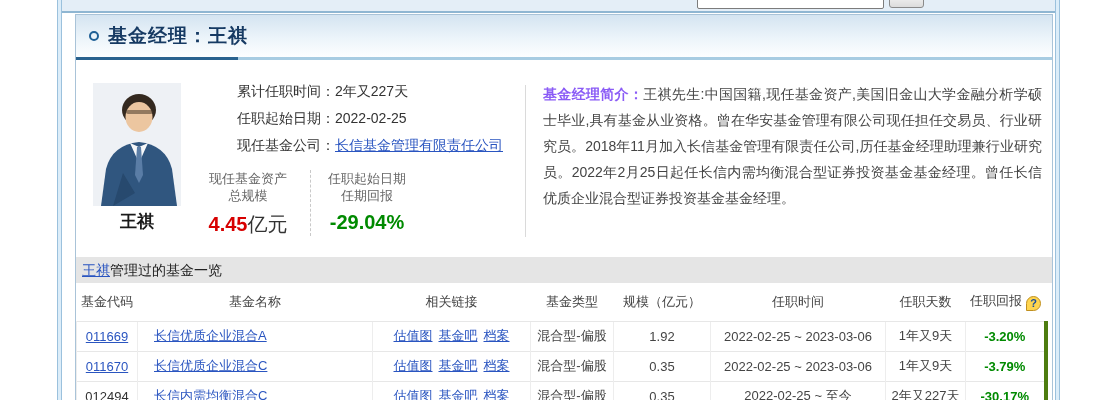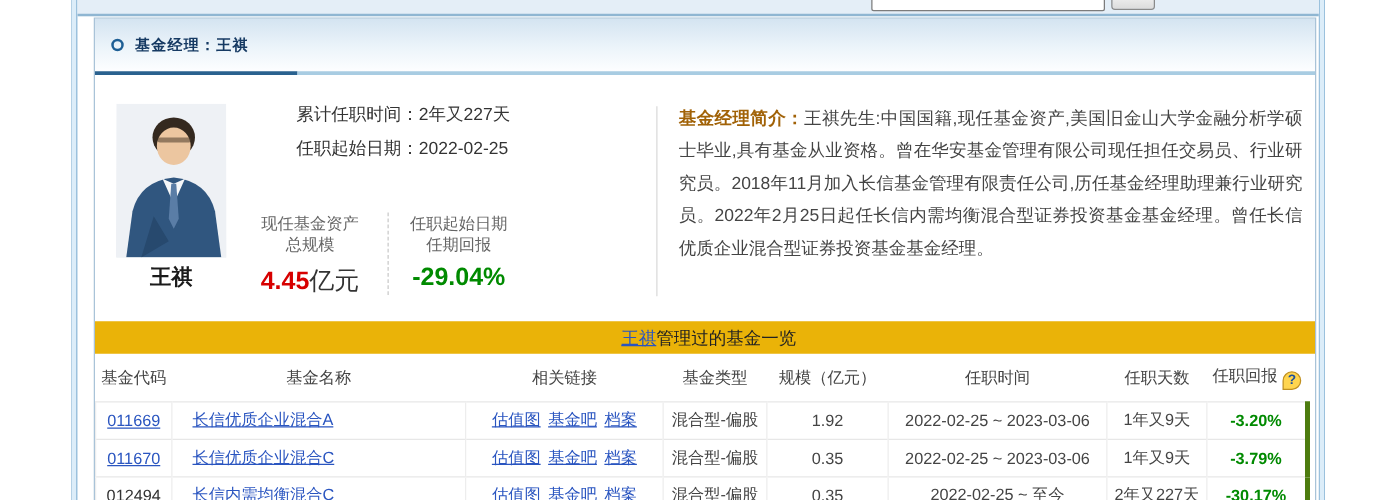"基金经理：王祺" .box-title { font-size: 12px -> 19px }
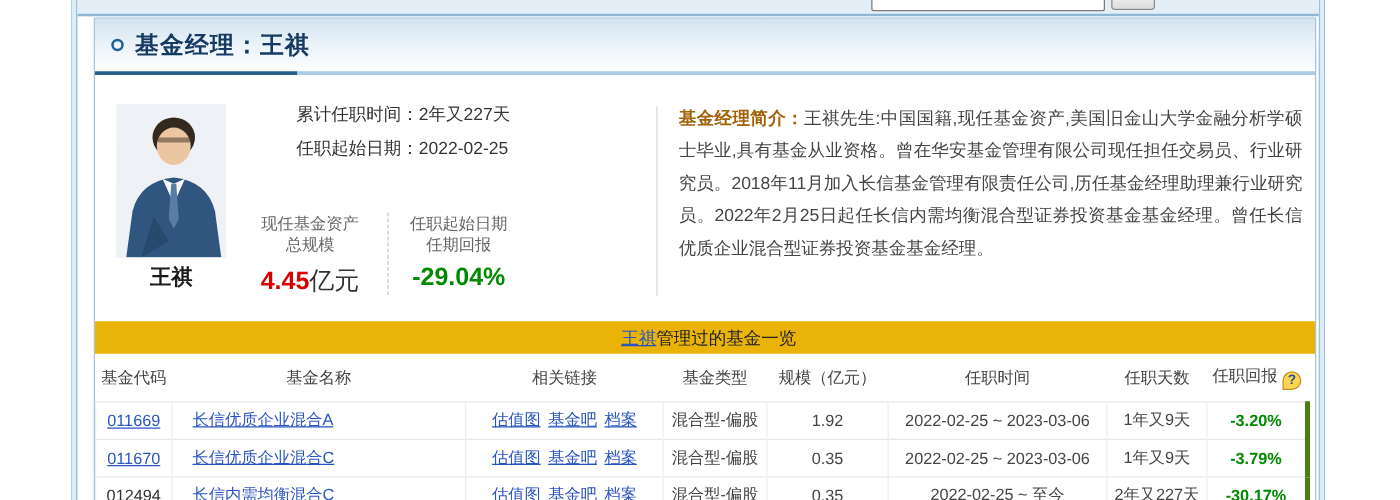"基金经理简介：" .bio b { color: #a16207 -> #8b5cf6 }
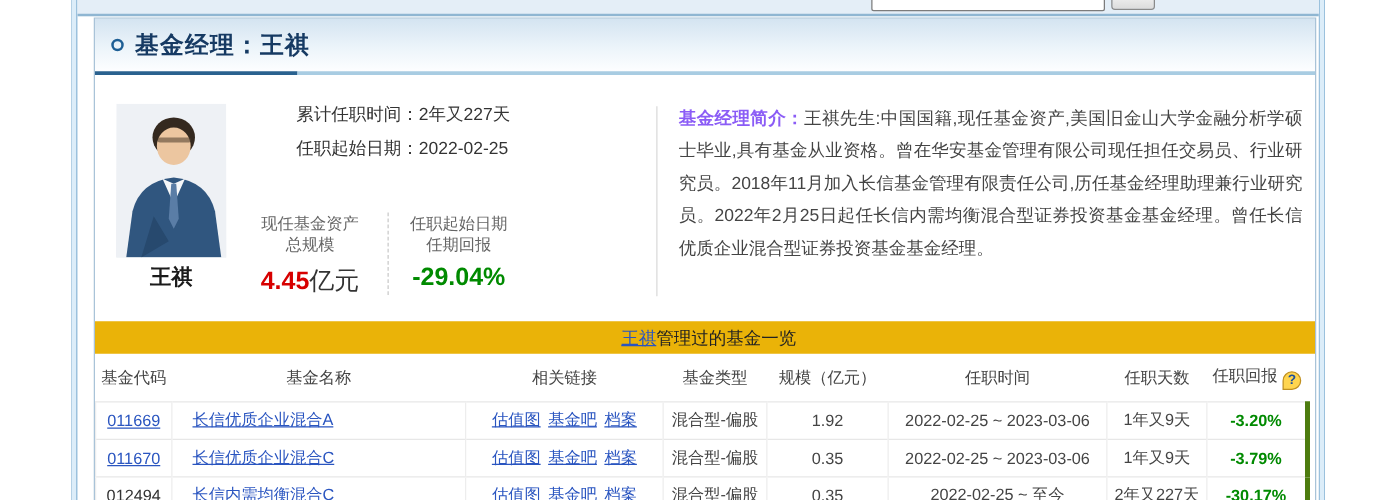"现任基金公司：长信基金管理有限责任公司" div.line { html: none -> <div><span>现任基金公司：</span><a>长信基金管理有限责任公司</a></div> }
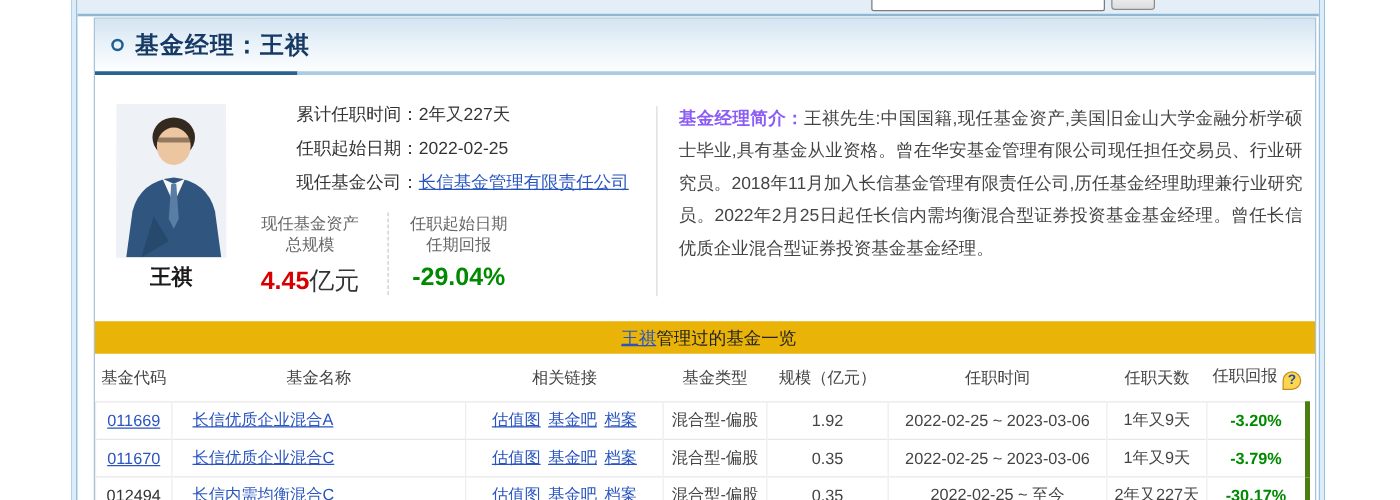"王祺管理过的基金一览" .list-bar { background: #eab308 -> #e5e5e5; text-align: center -> none }
